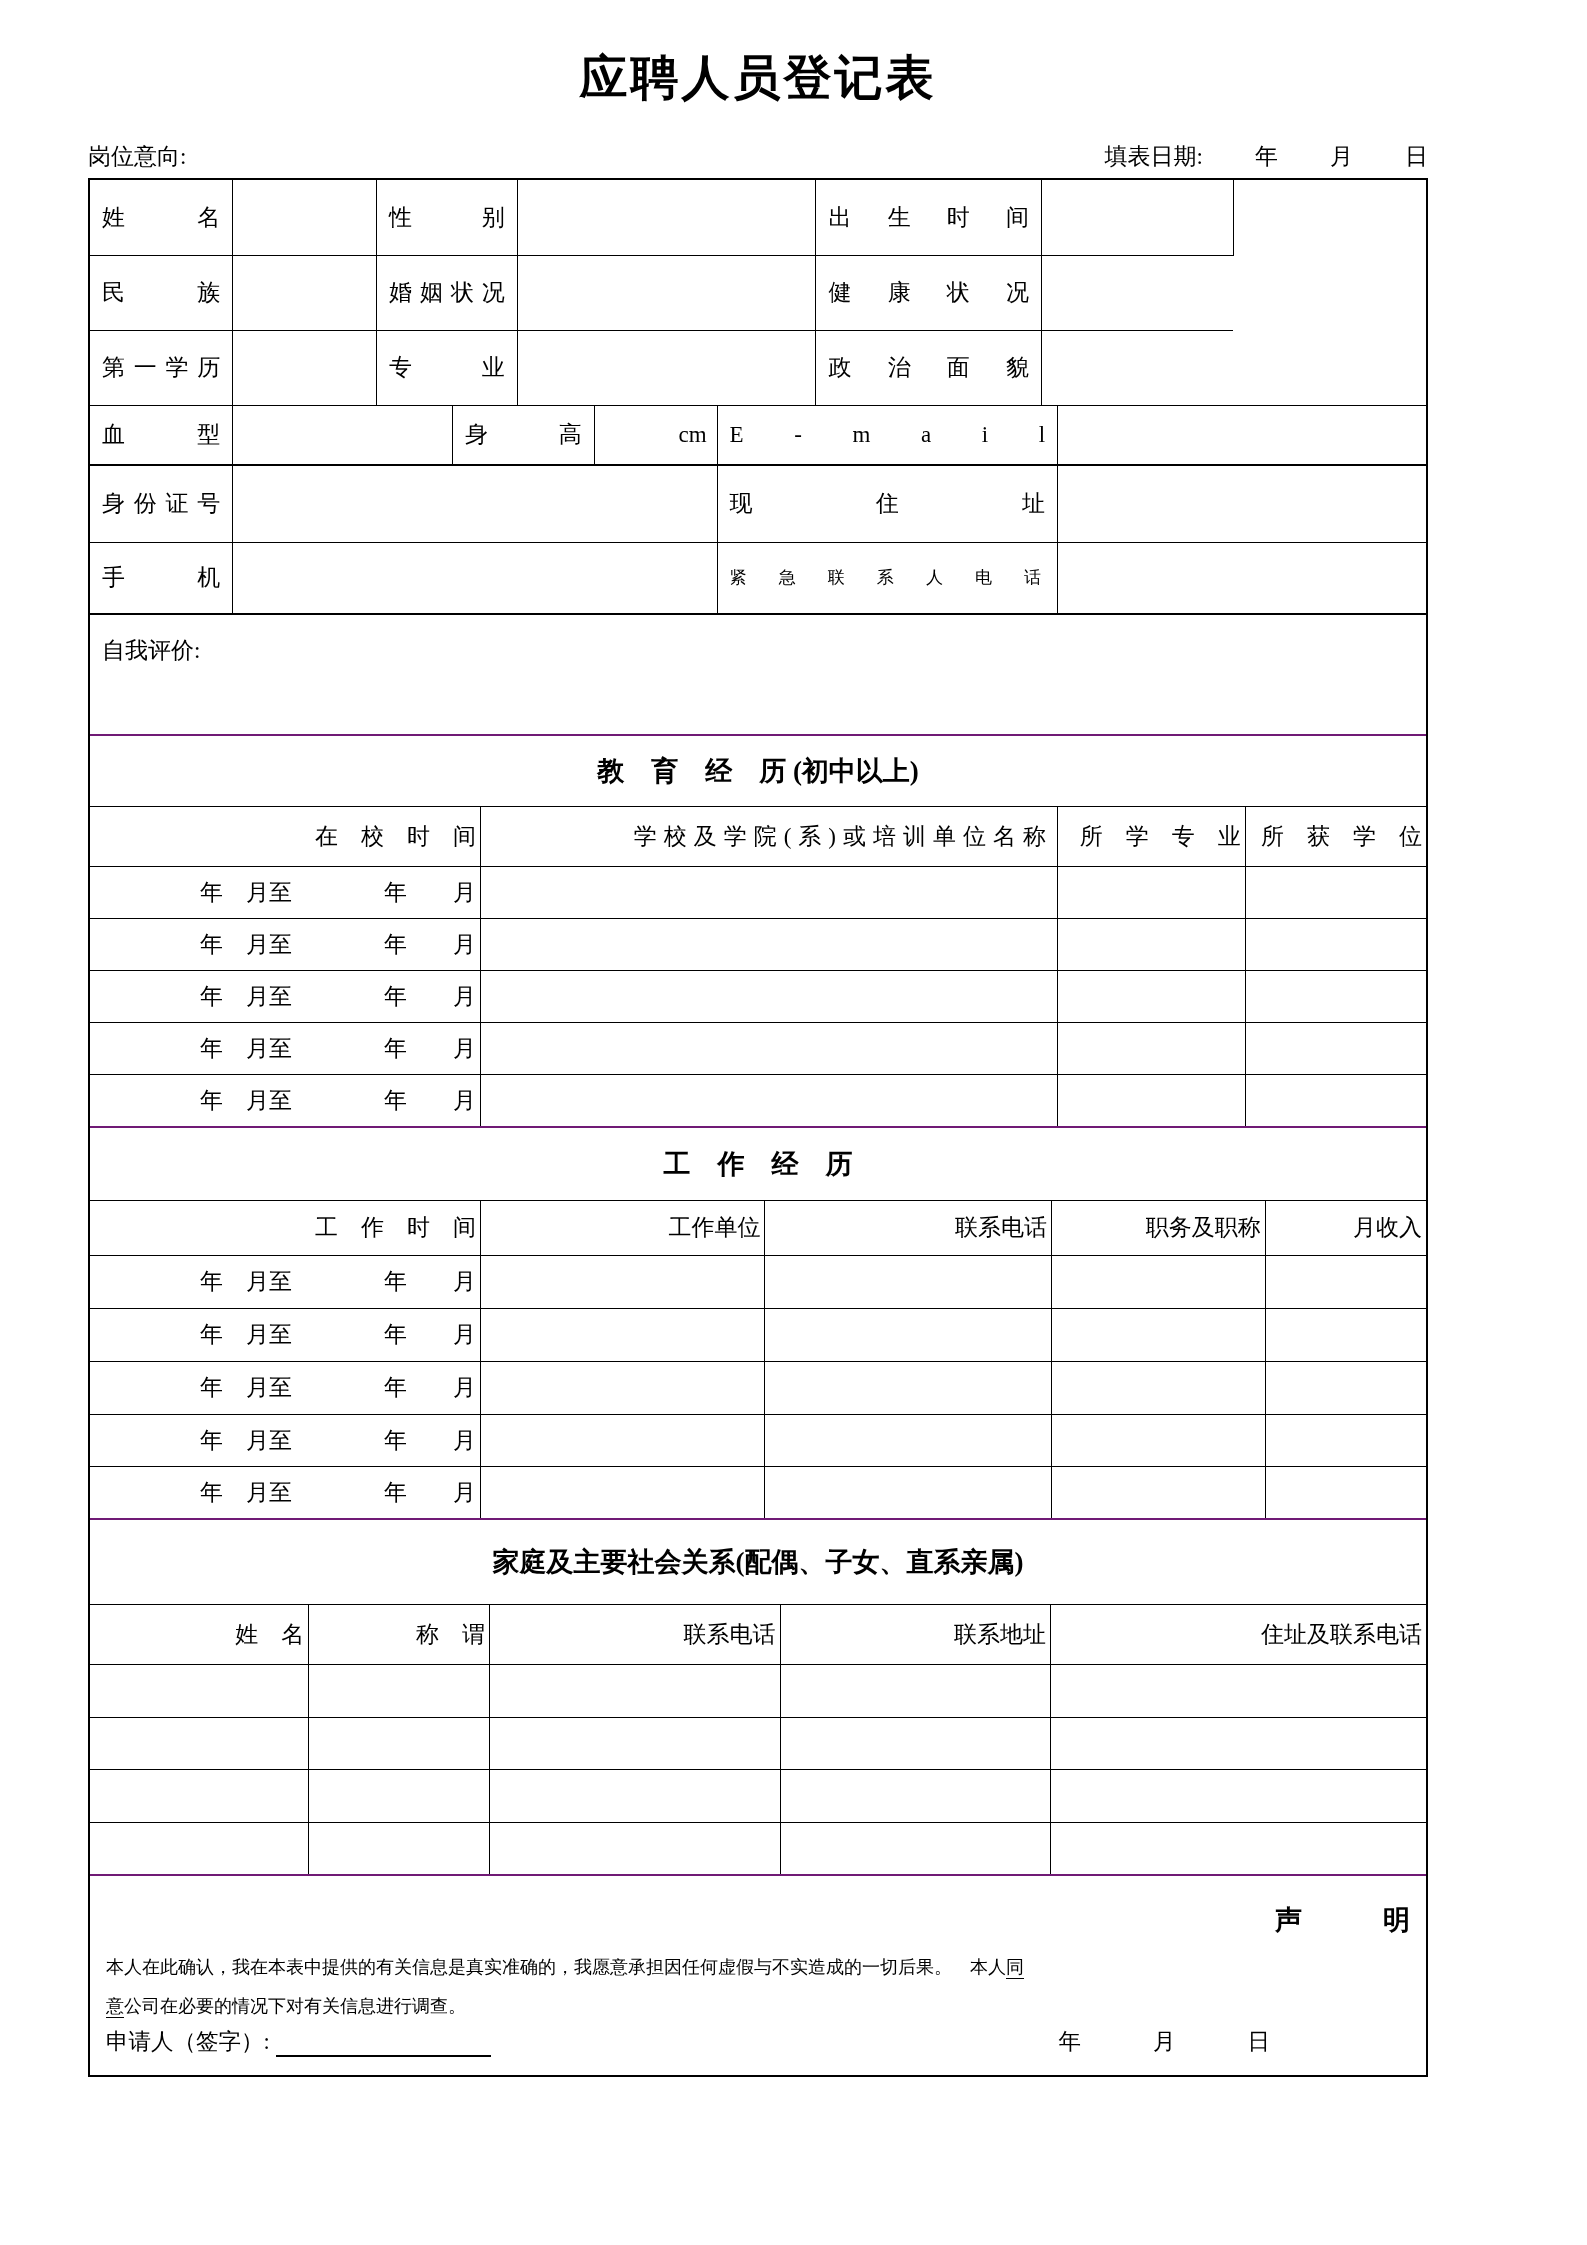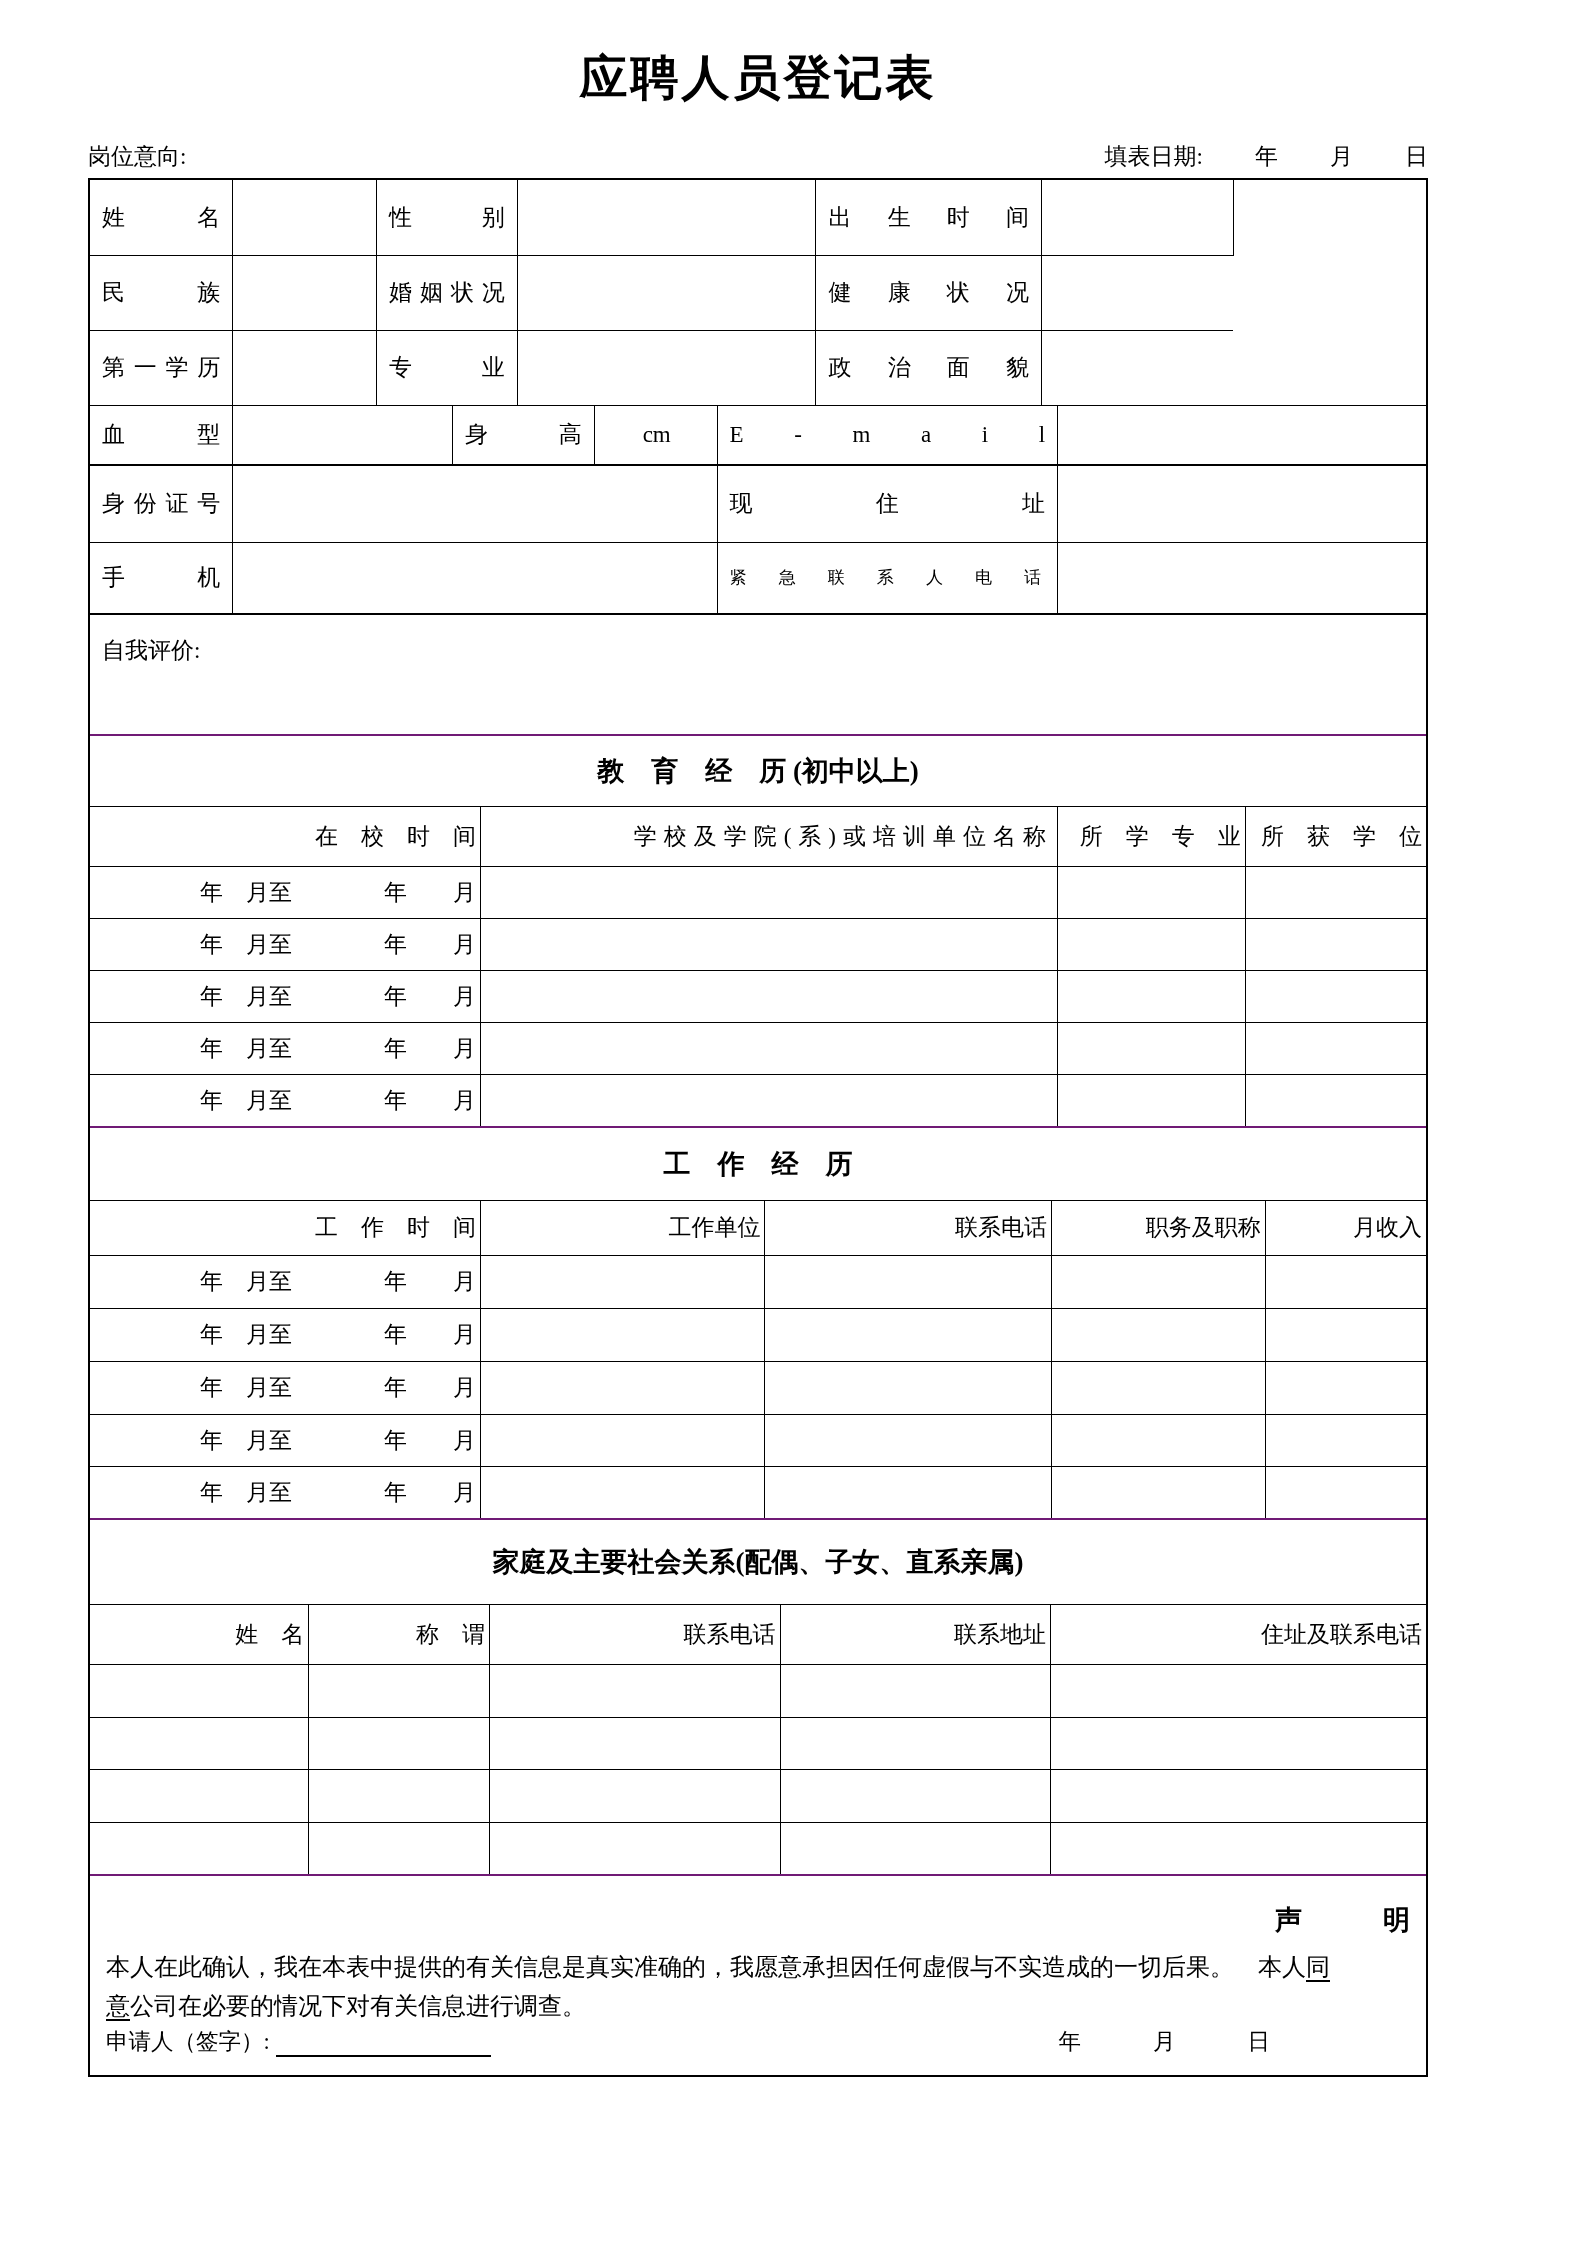"cm" .unit { text-align: center -> right }
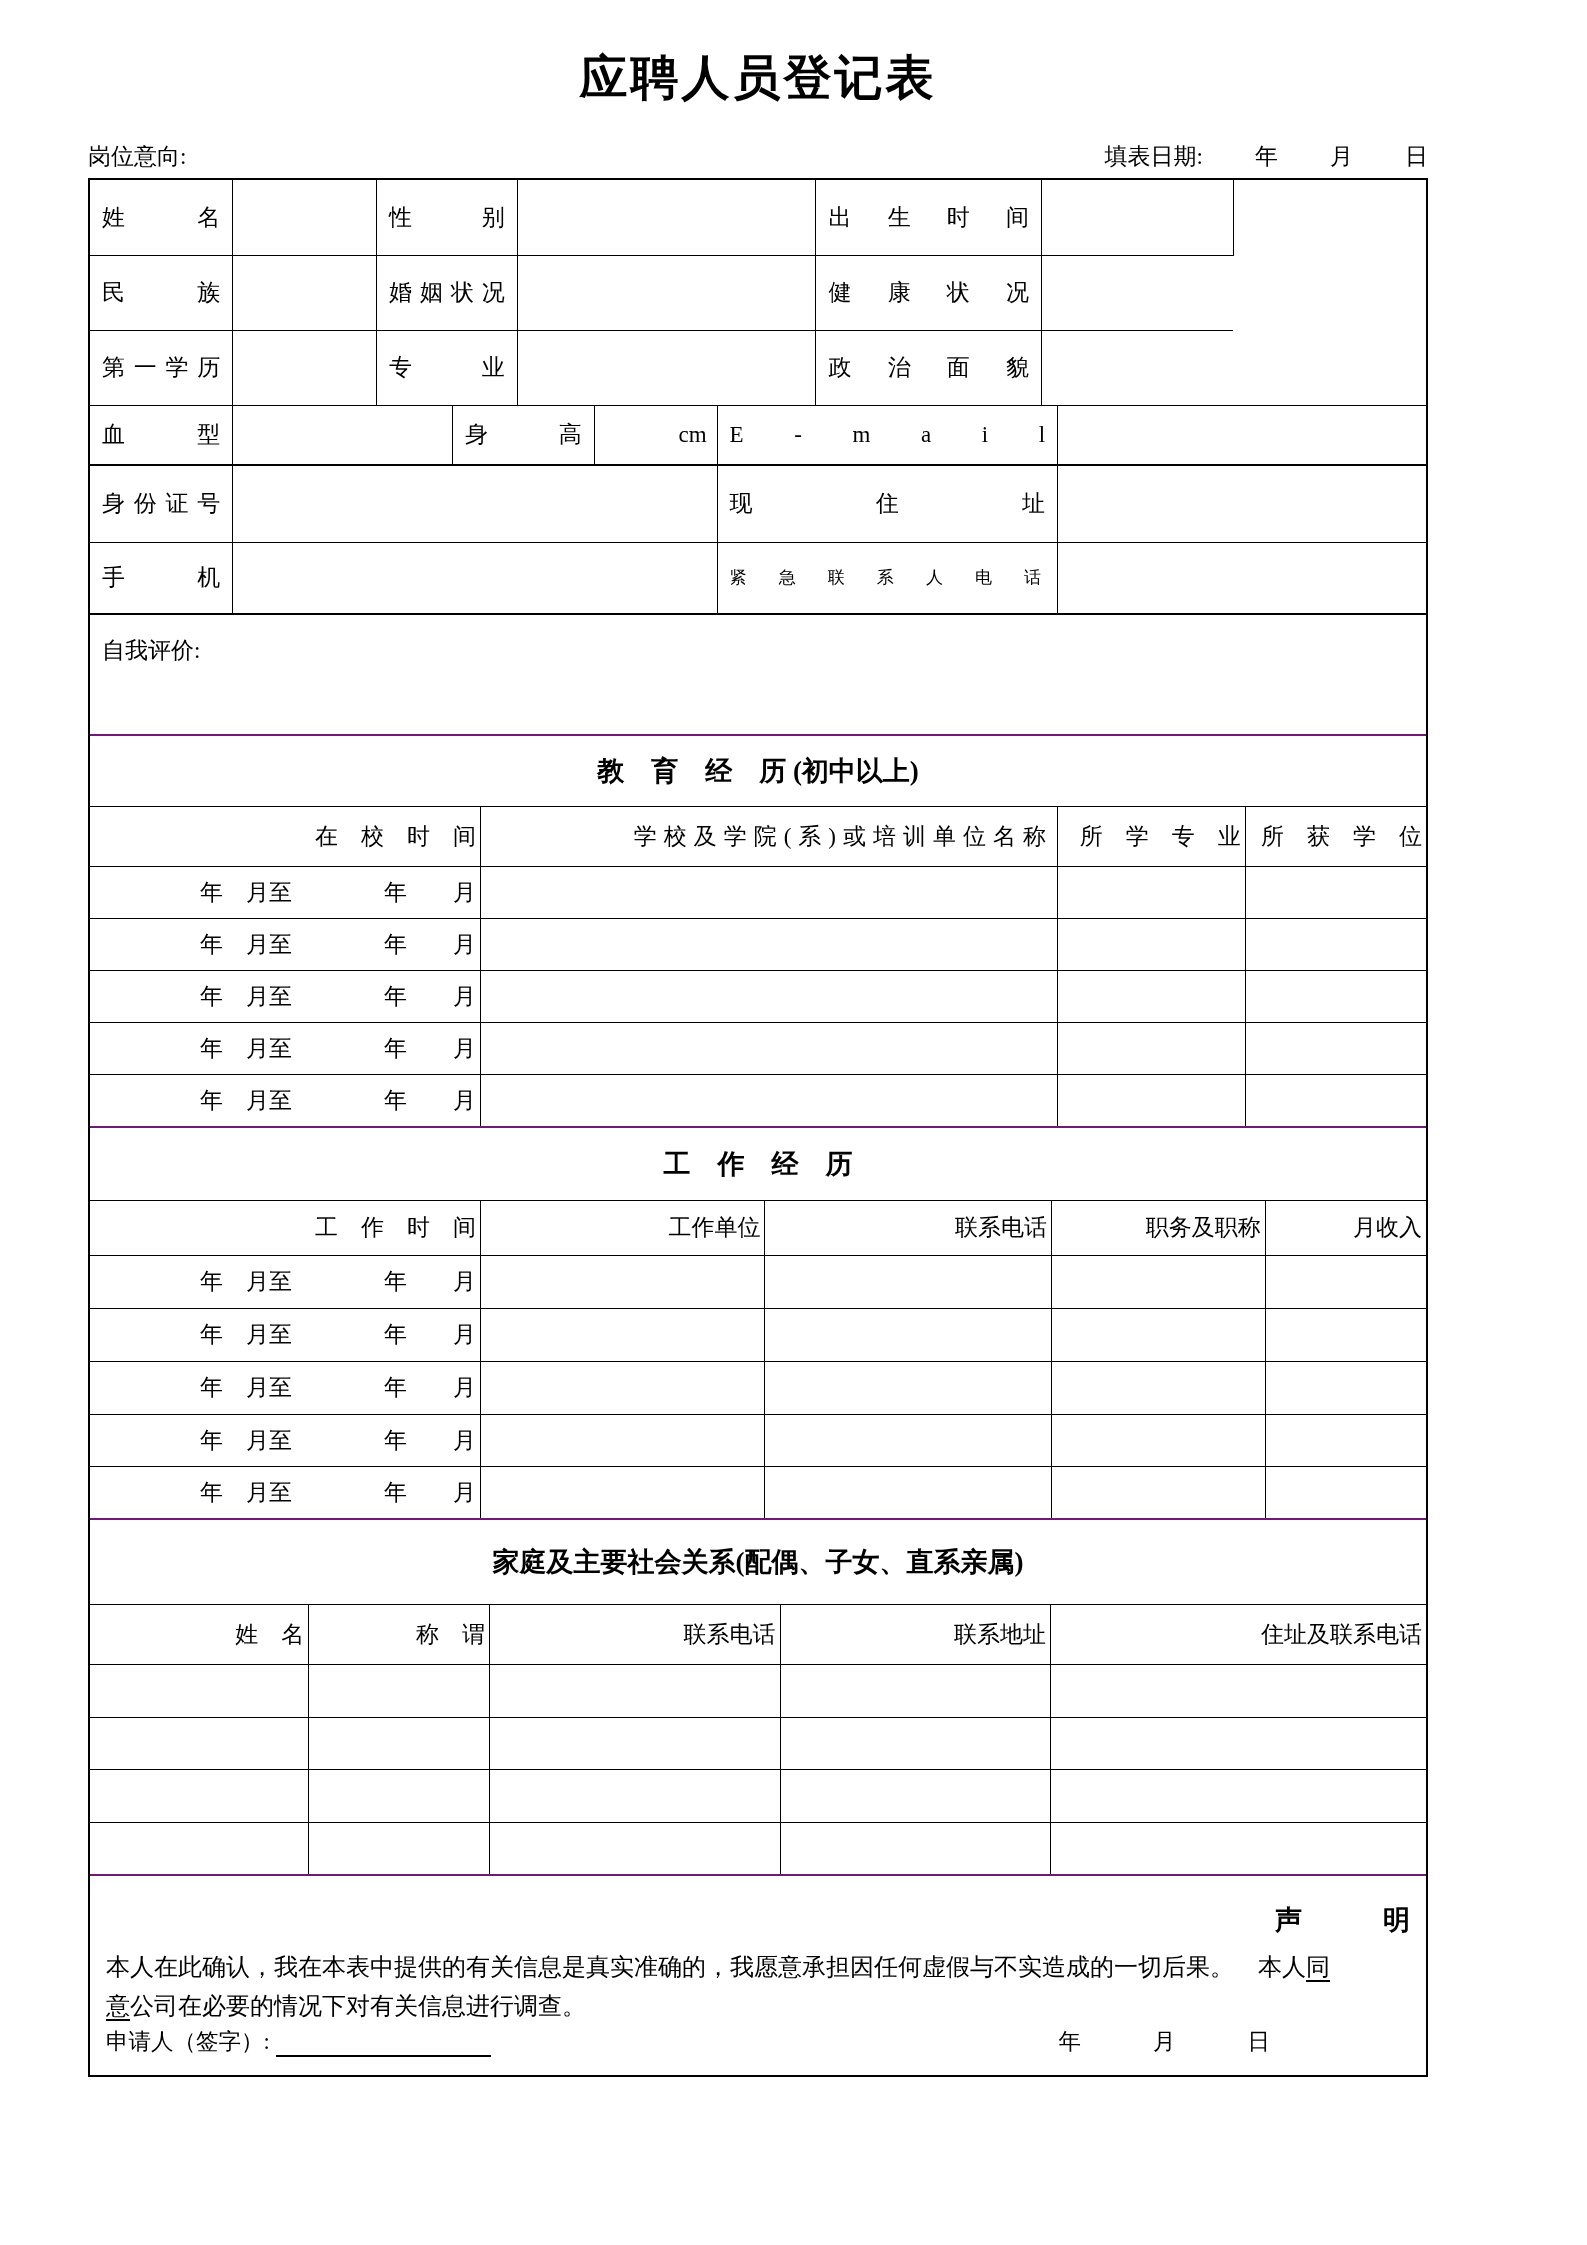"本人在此确认，我在本表中提供的有关信息是真实准确的，我愿意承担因任何虚假与不实造" .decl-line { font-size: 24px -> 18px }
